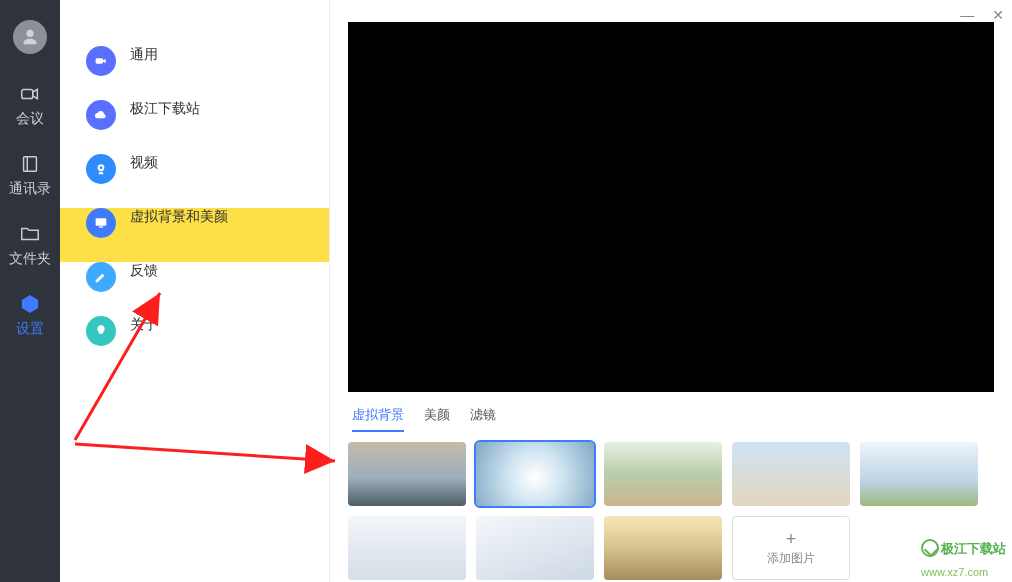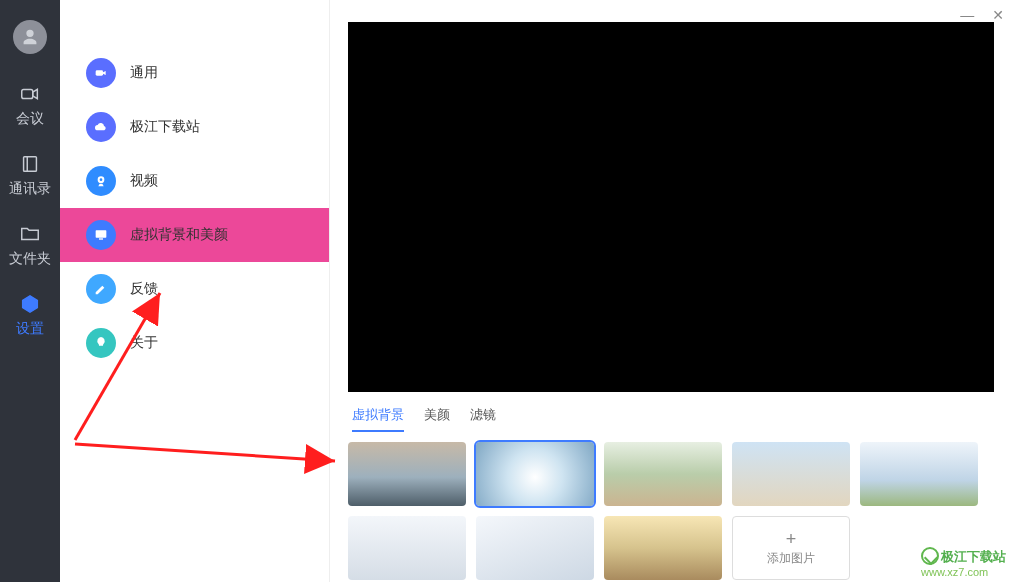"通用" .settings-item { align-items: center -> none }
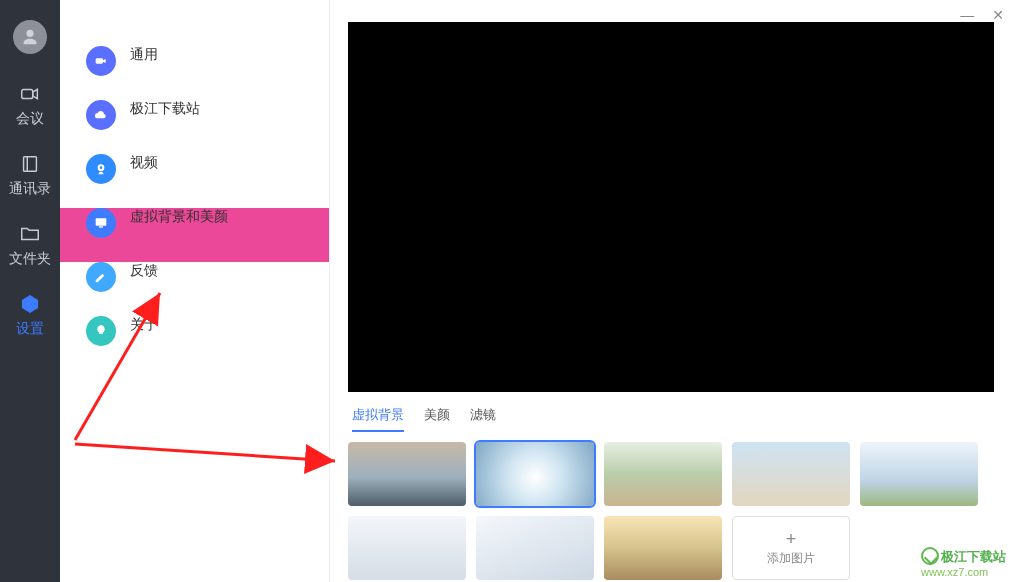"虚拟背景和美颜" .settings-item.selected { background: #ec4899 -> #fde047 }
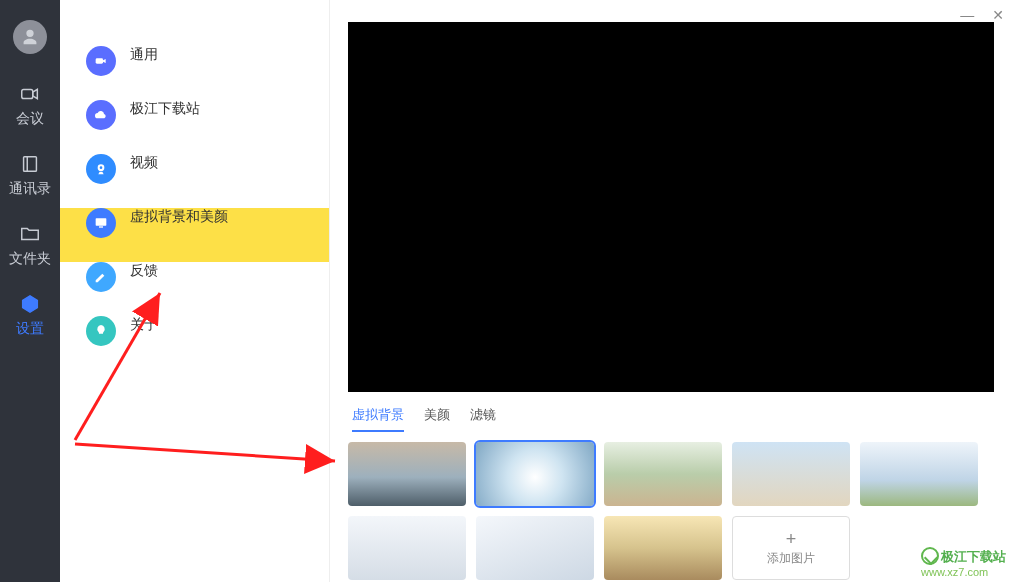"www.xz7.com" .watermark .line2 { margin-top: none -> 8px }
